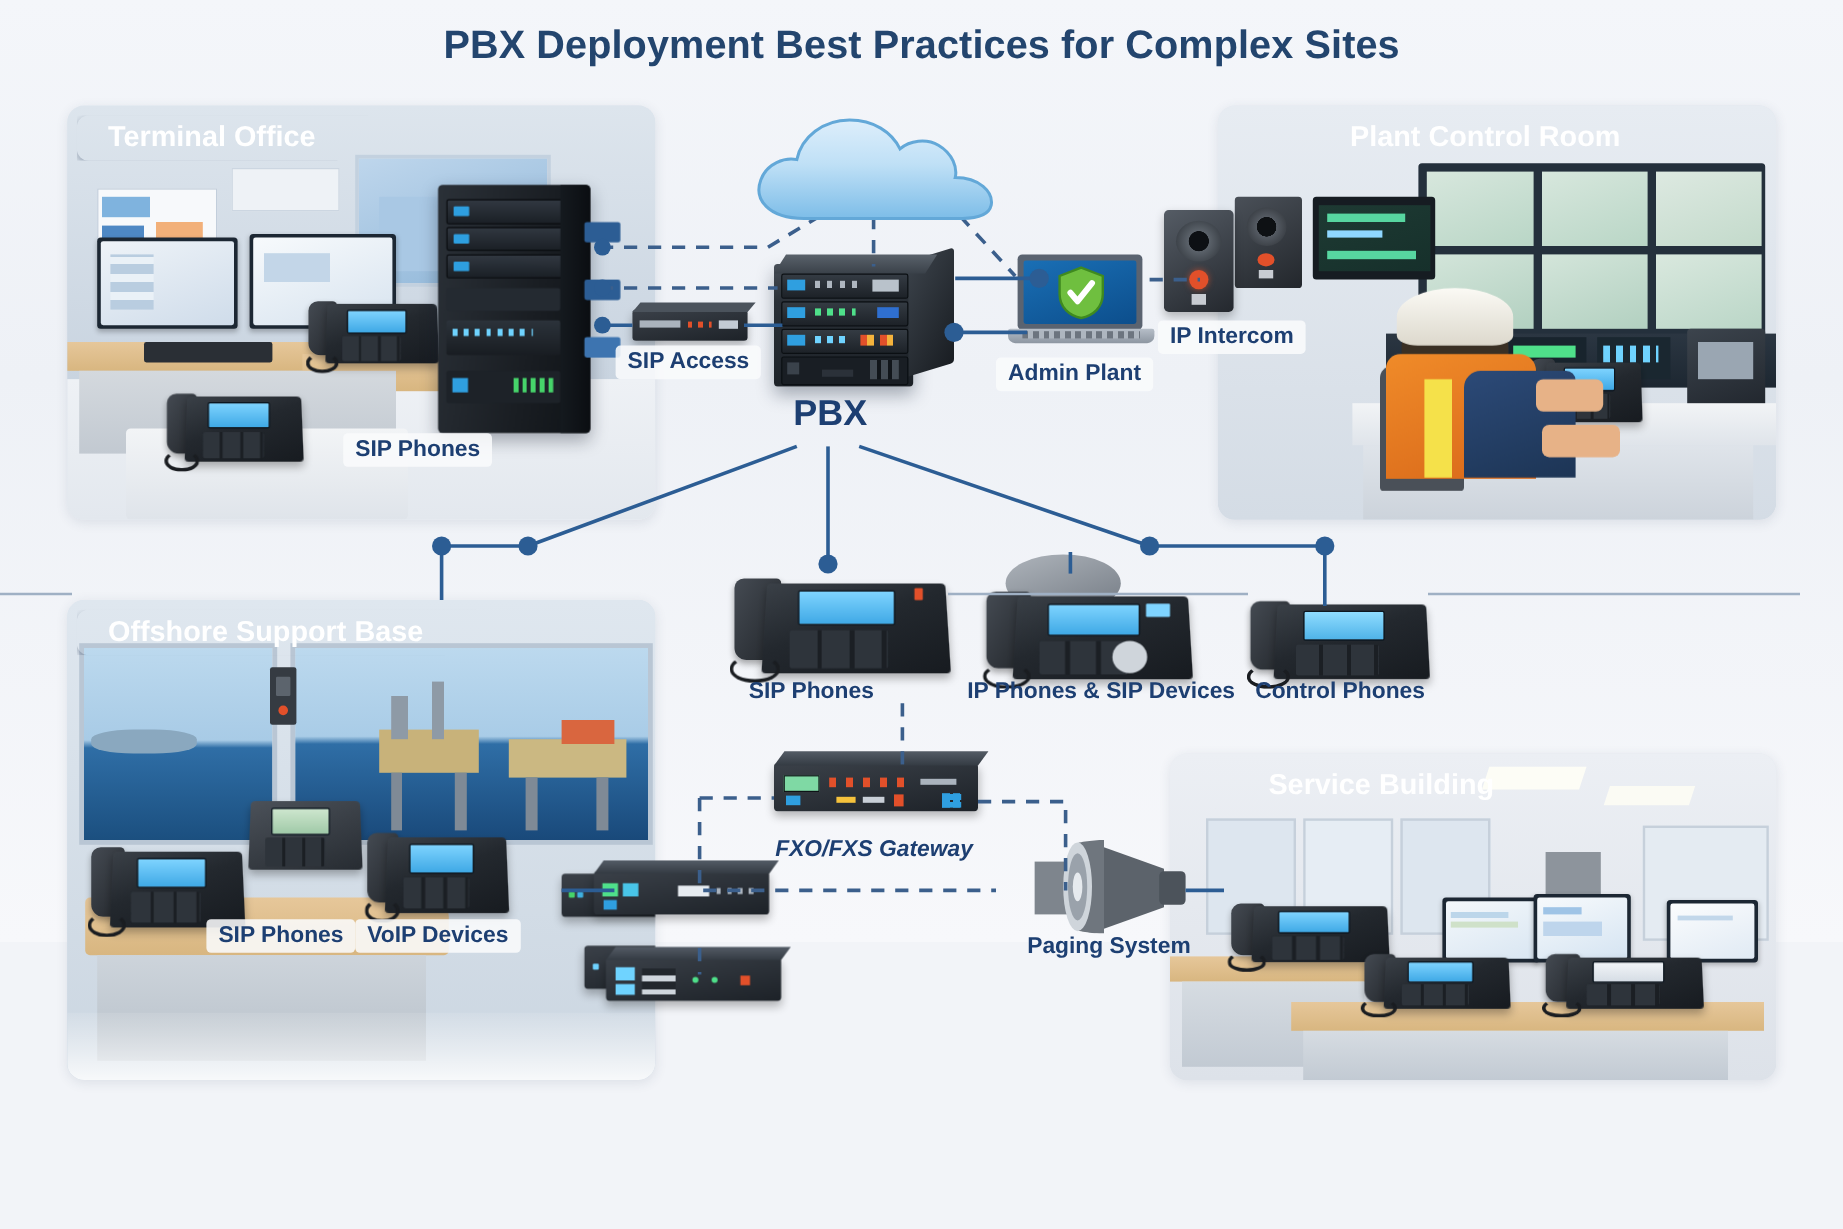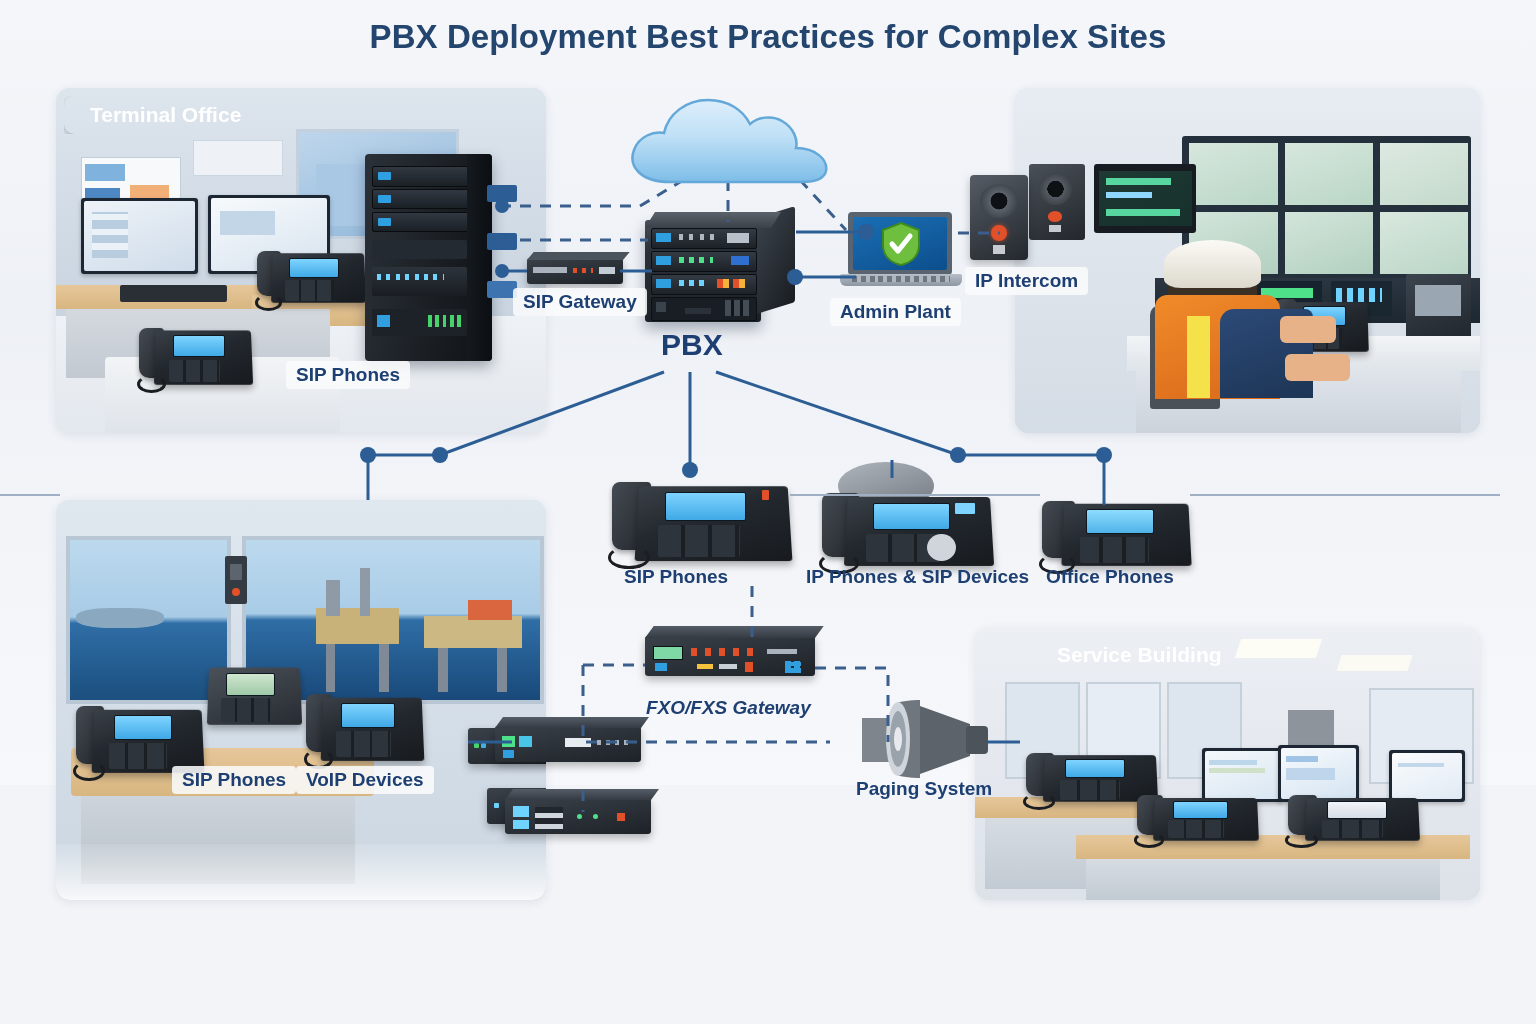"Terminal Office" .ribbon { font-size: 21px -> 24px }
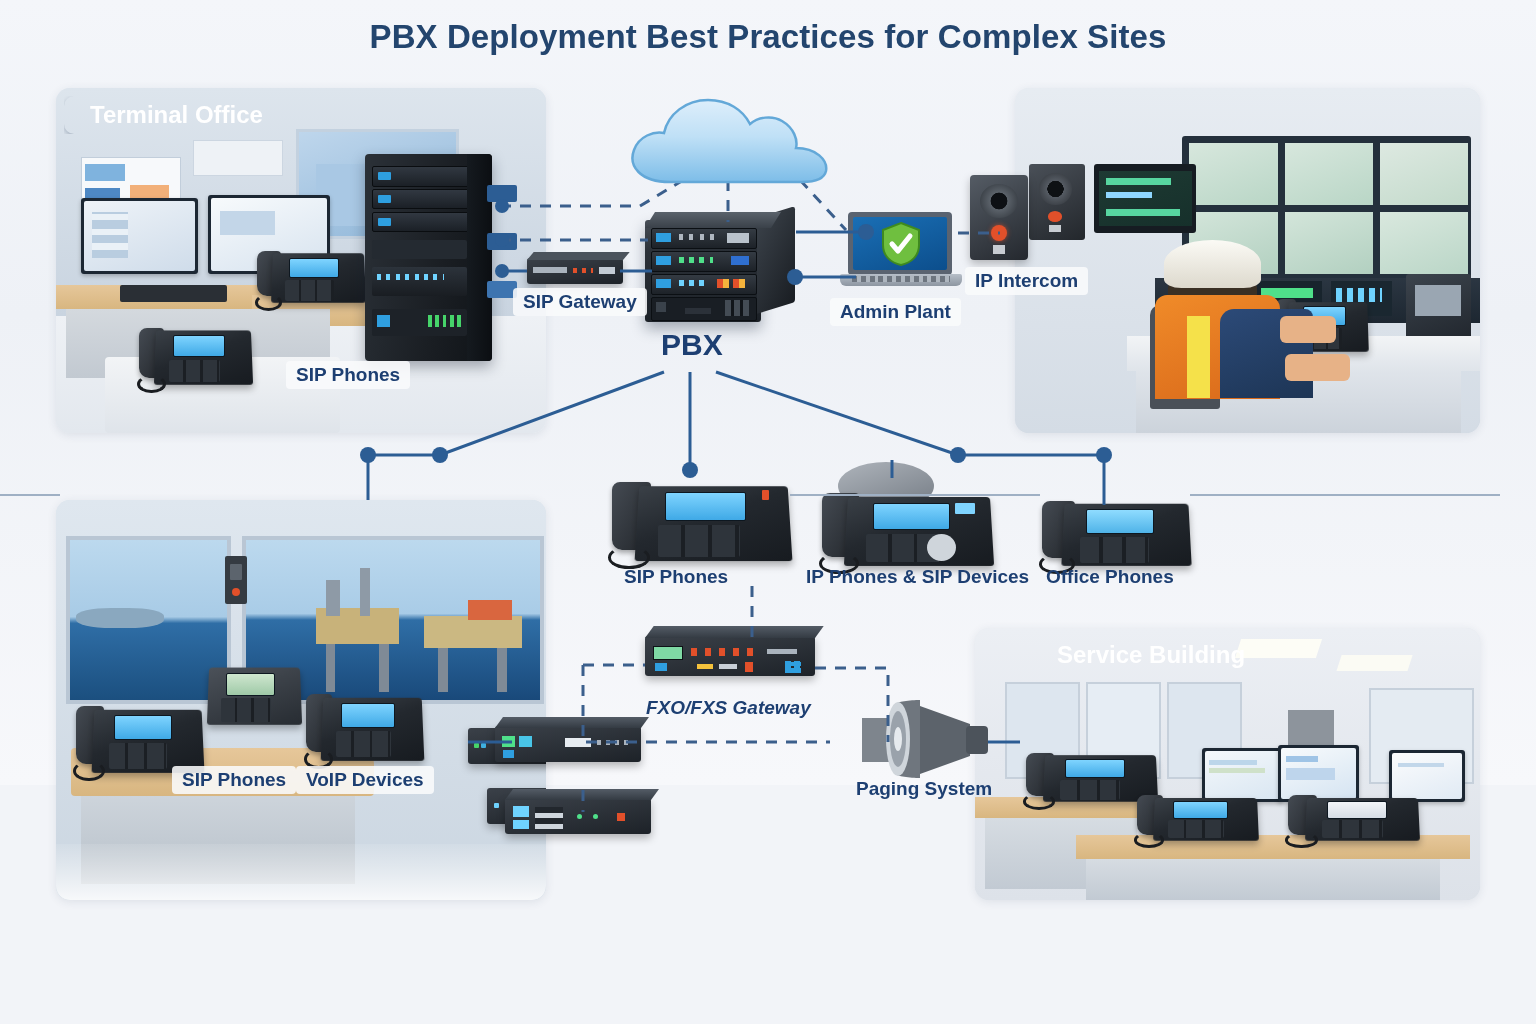"Plant Control Room" div.ribbon { html: none -> <div>Plant Control Room</div> }
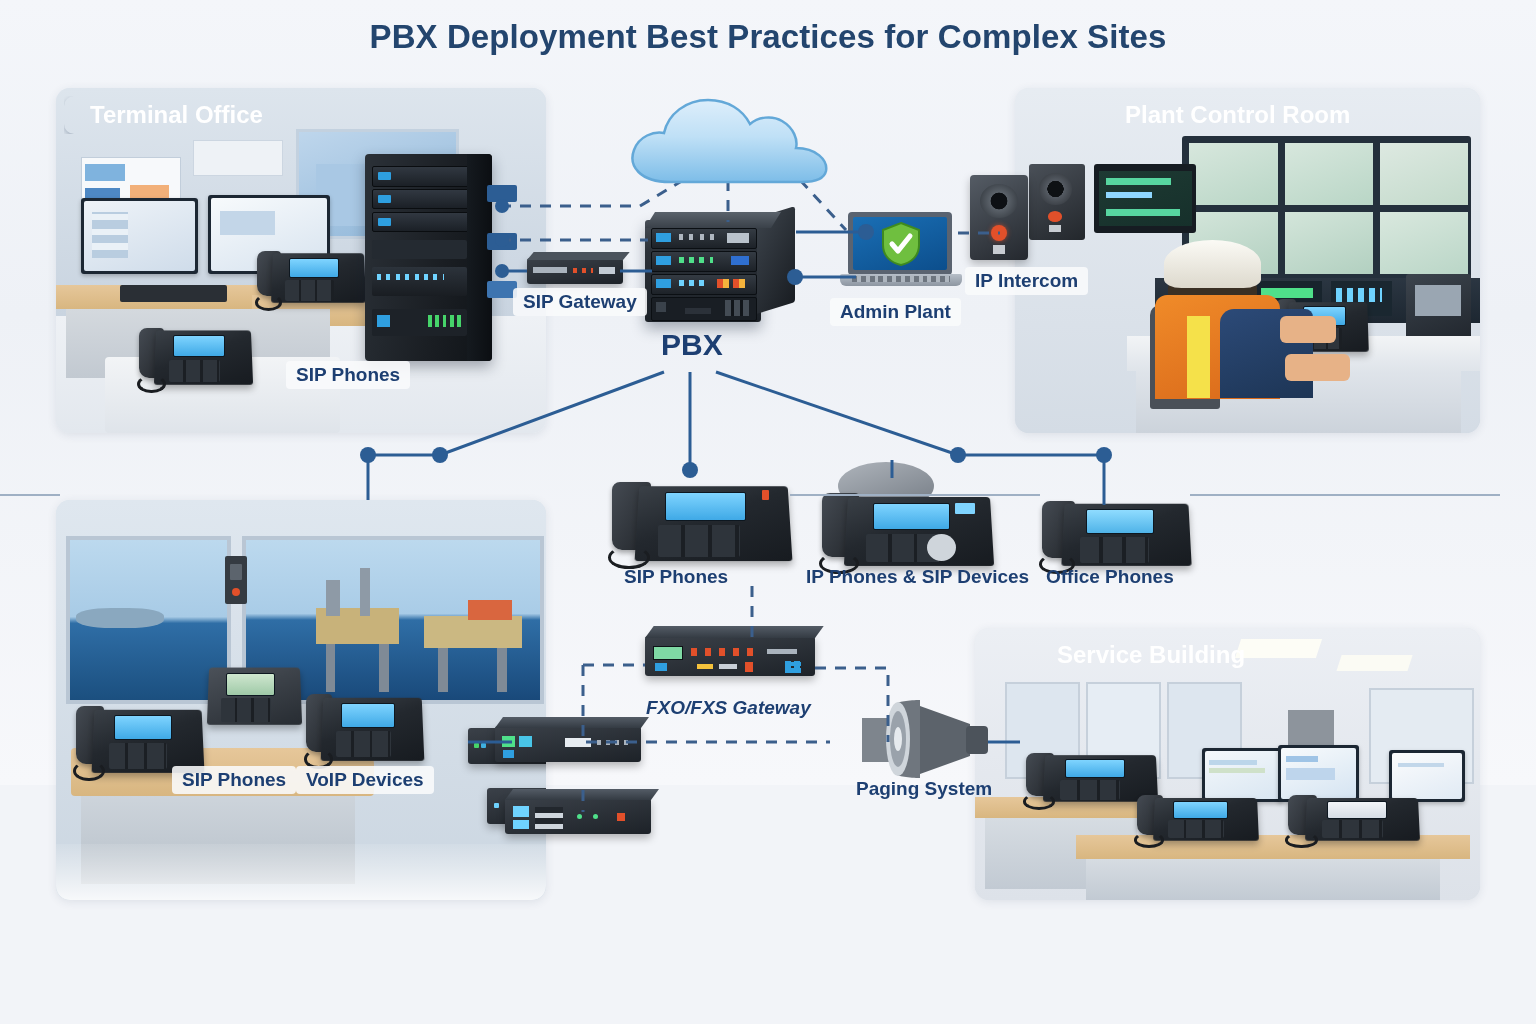"SIP Gateway" div.chip { text: Gateway -> Access }
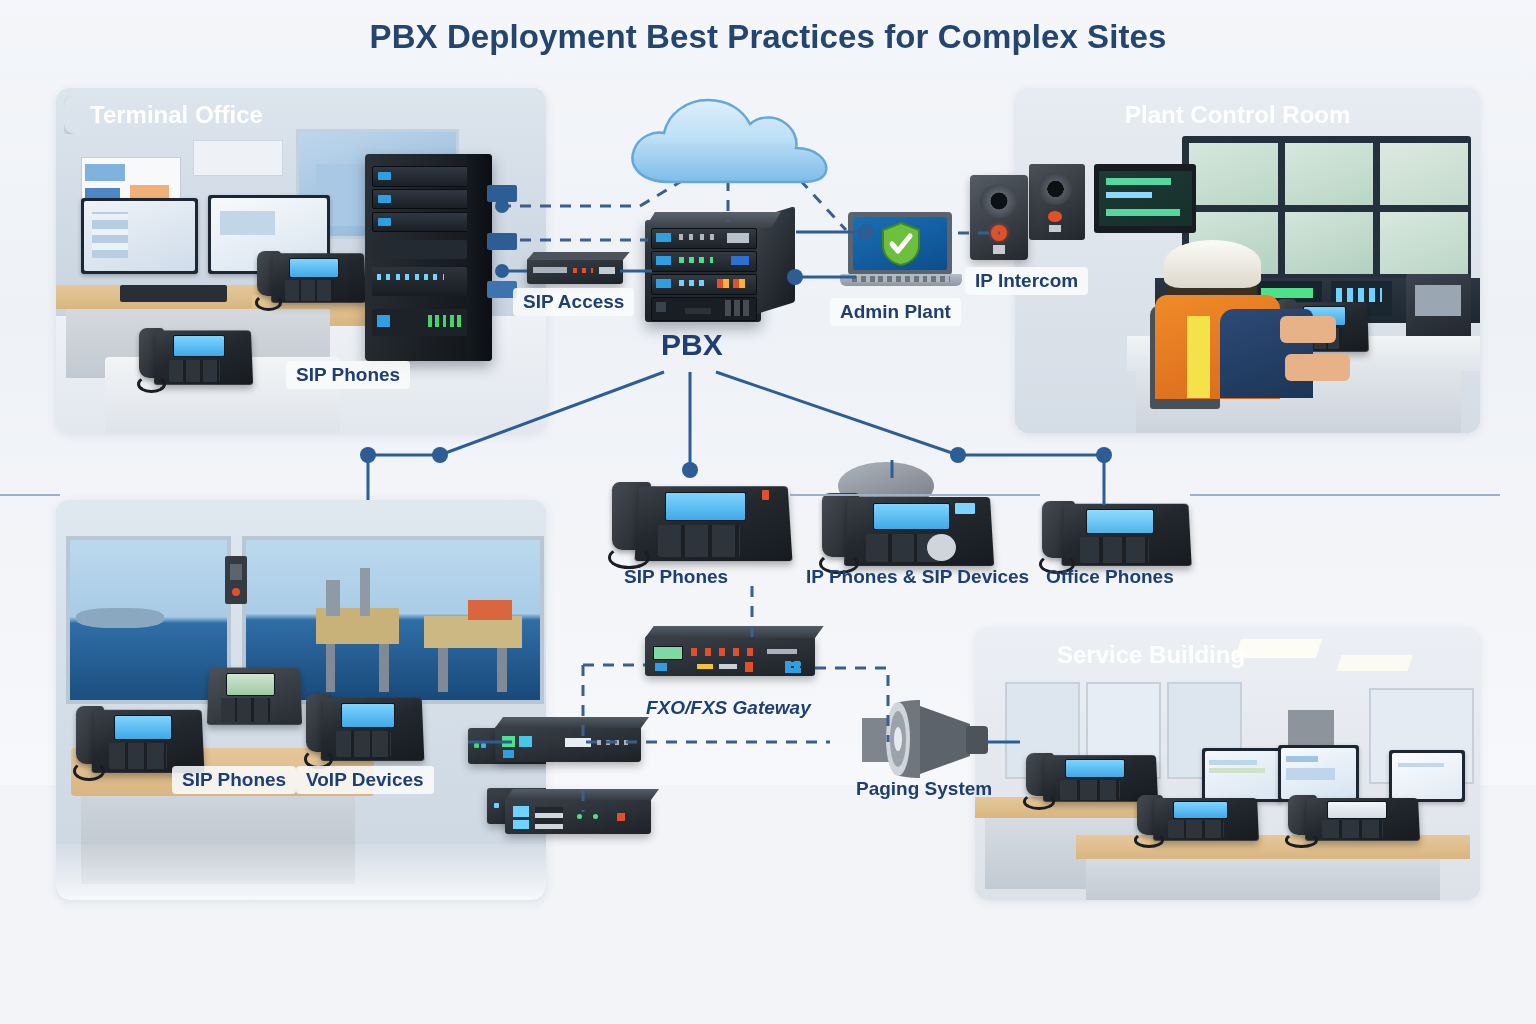"Offshore Support Base" div.ribbon { html: none -> <div>Offshore Support Base</div> }
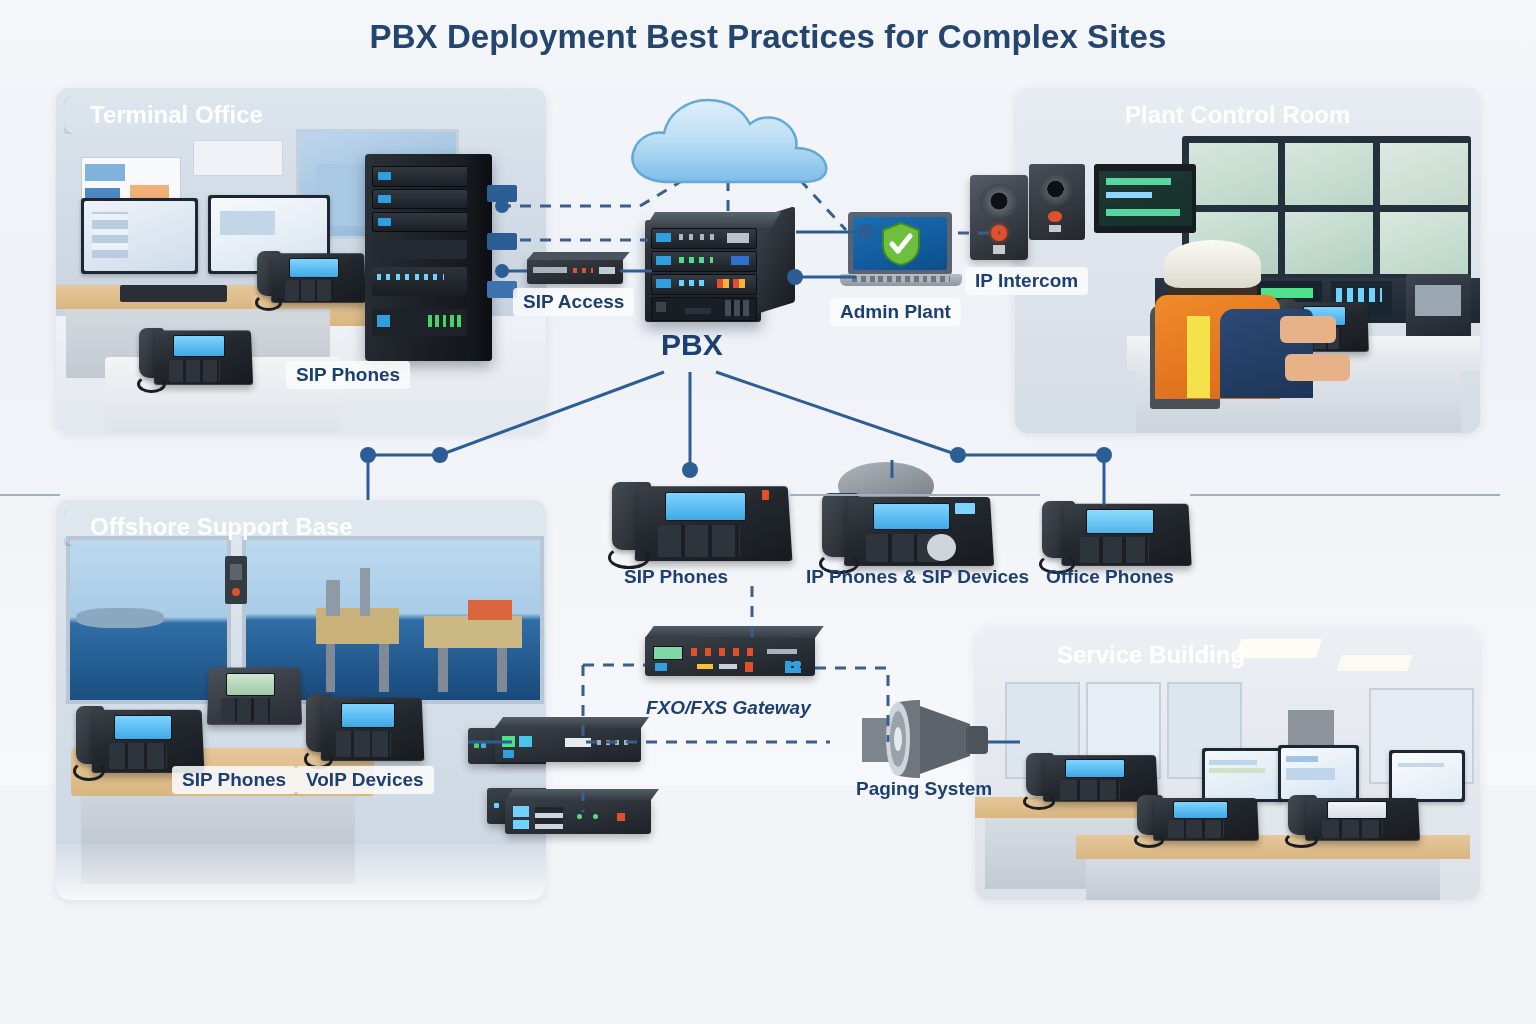"Office Phones" div.plainlabel { text: Office -> Control }
